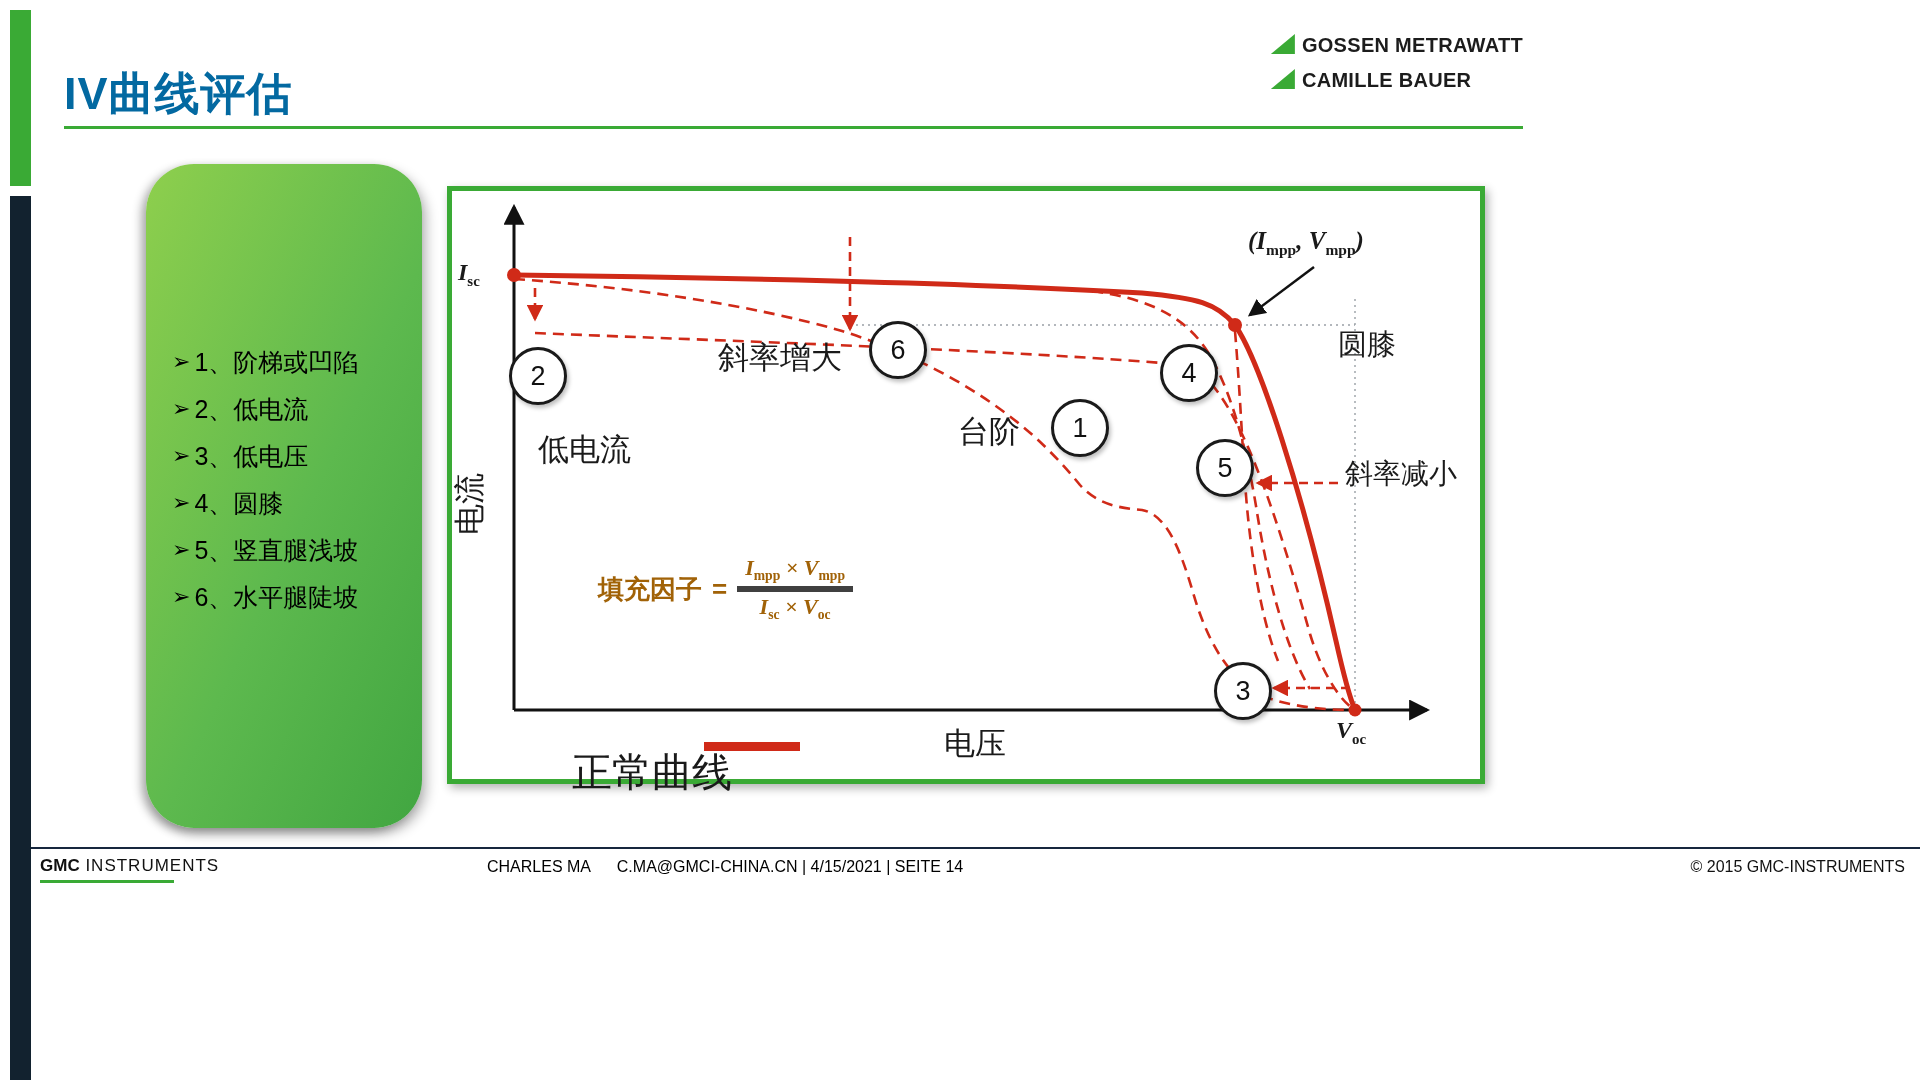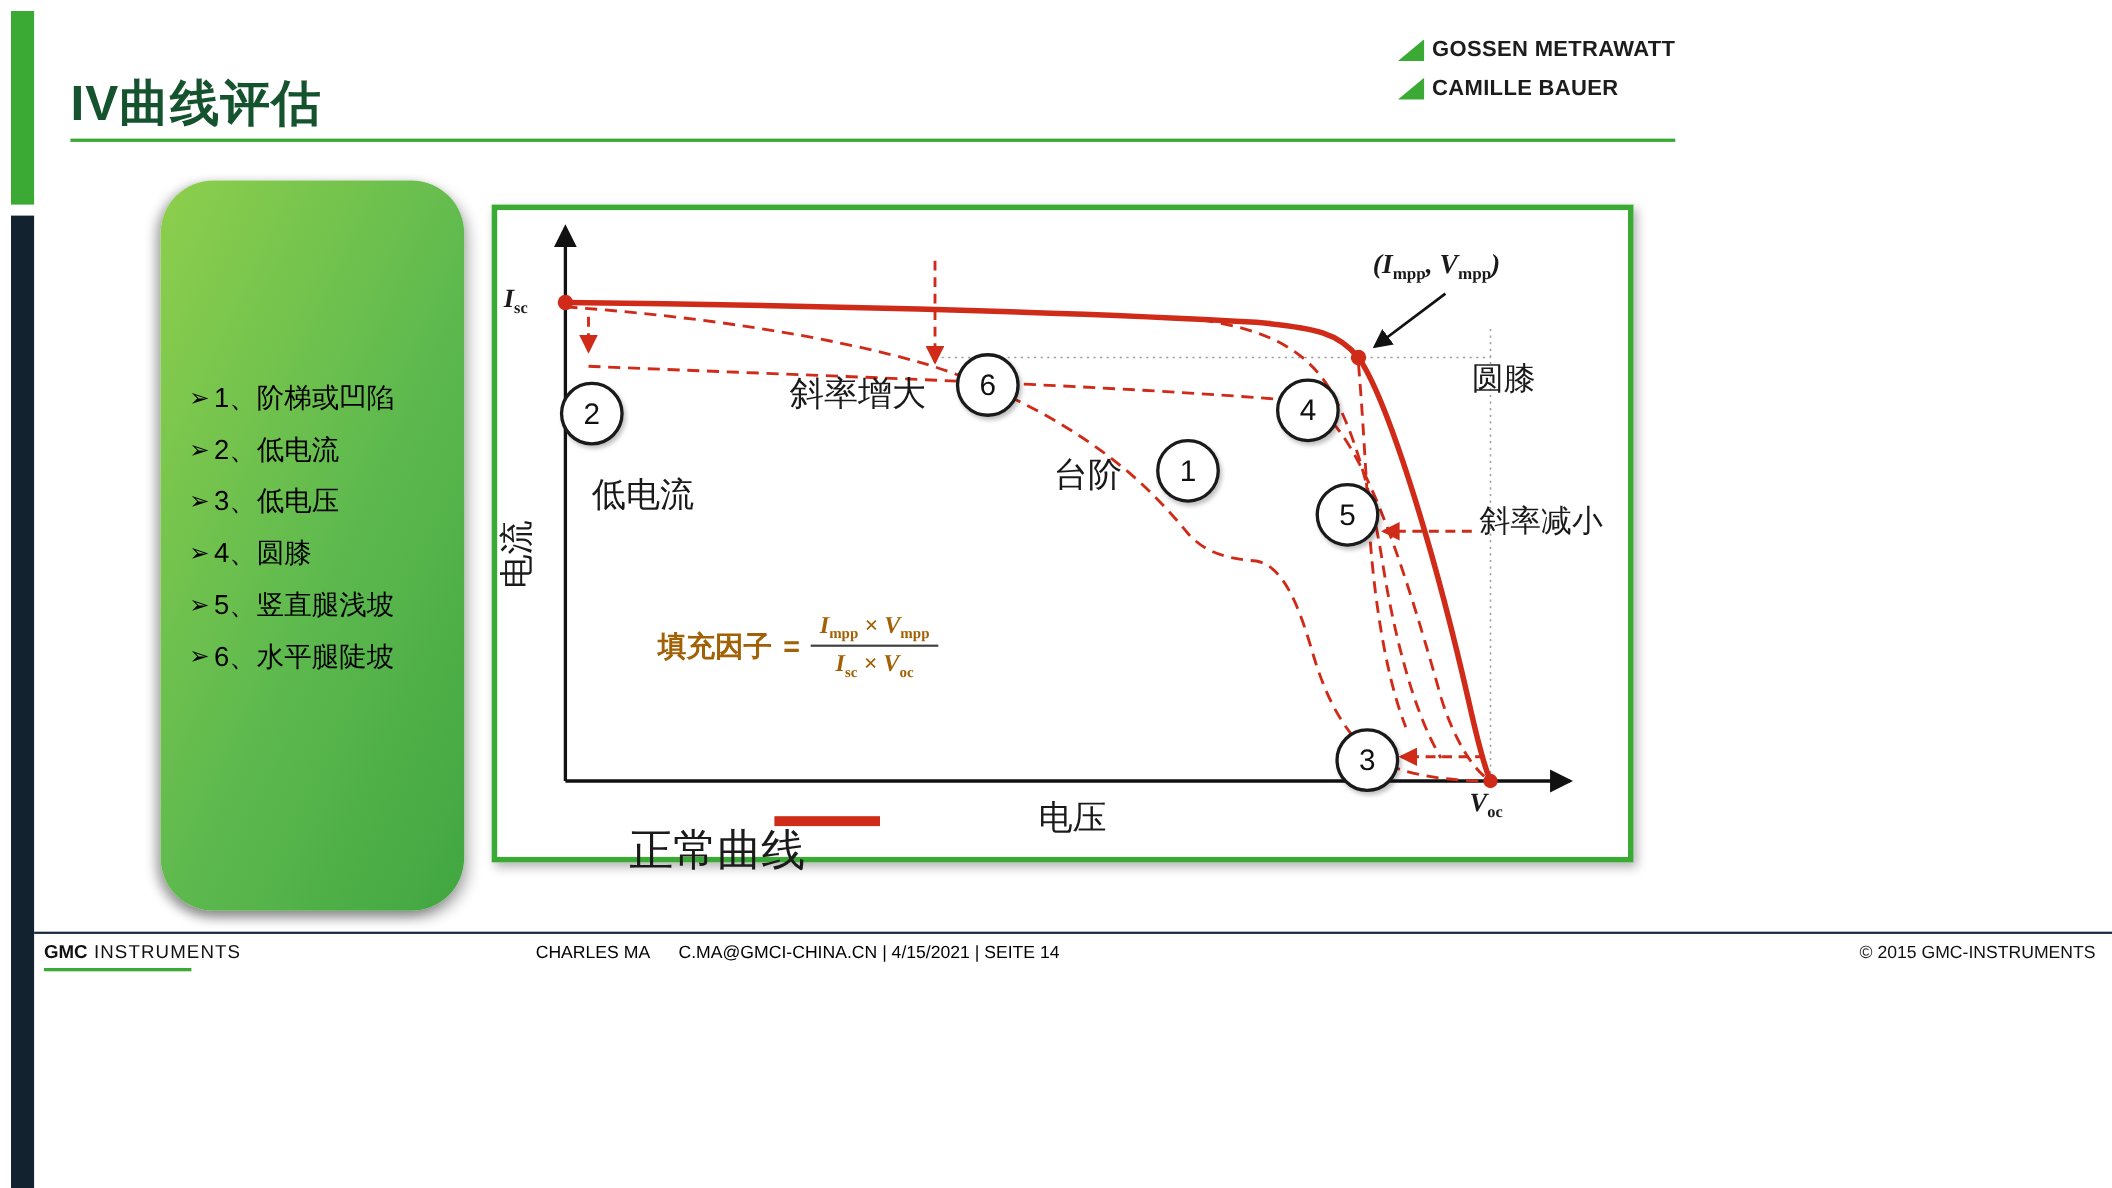"GOSSEN METRAWATT" .logo-row { align-items: center -> none }
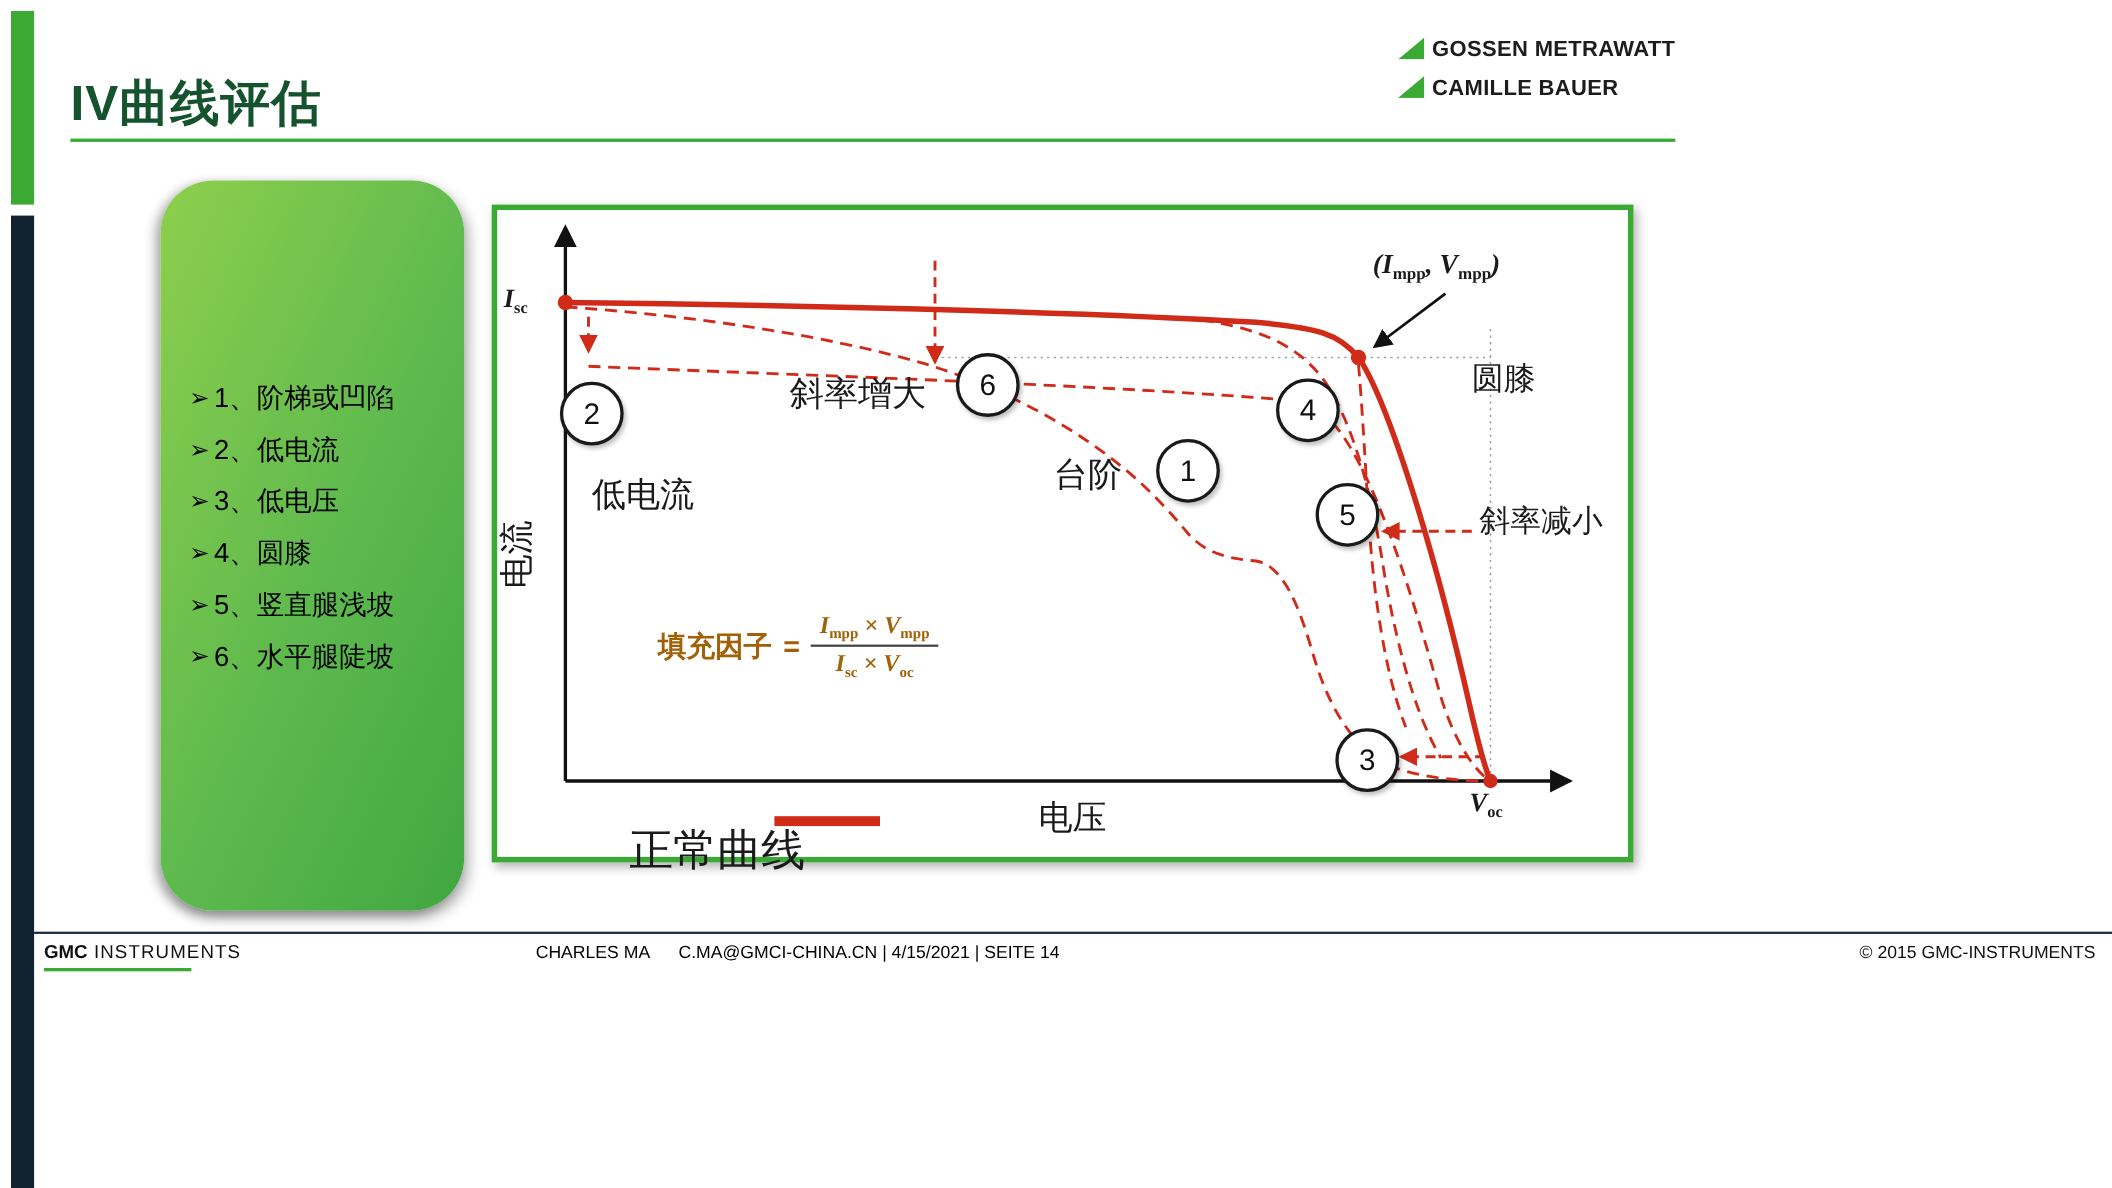"IV曲线评估" .title { color: #14532d -> #0369a1 }
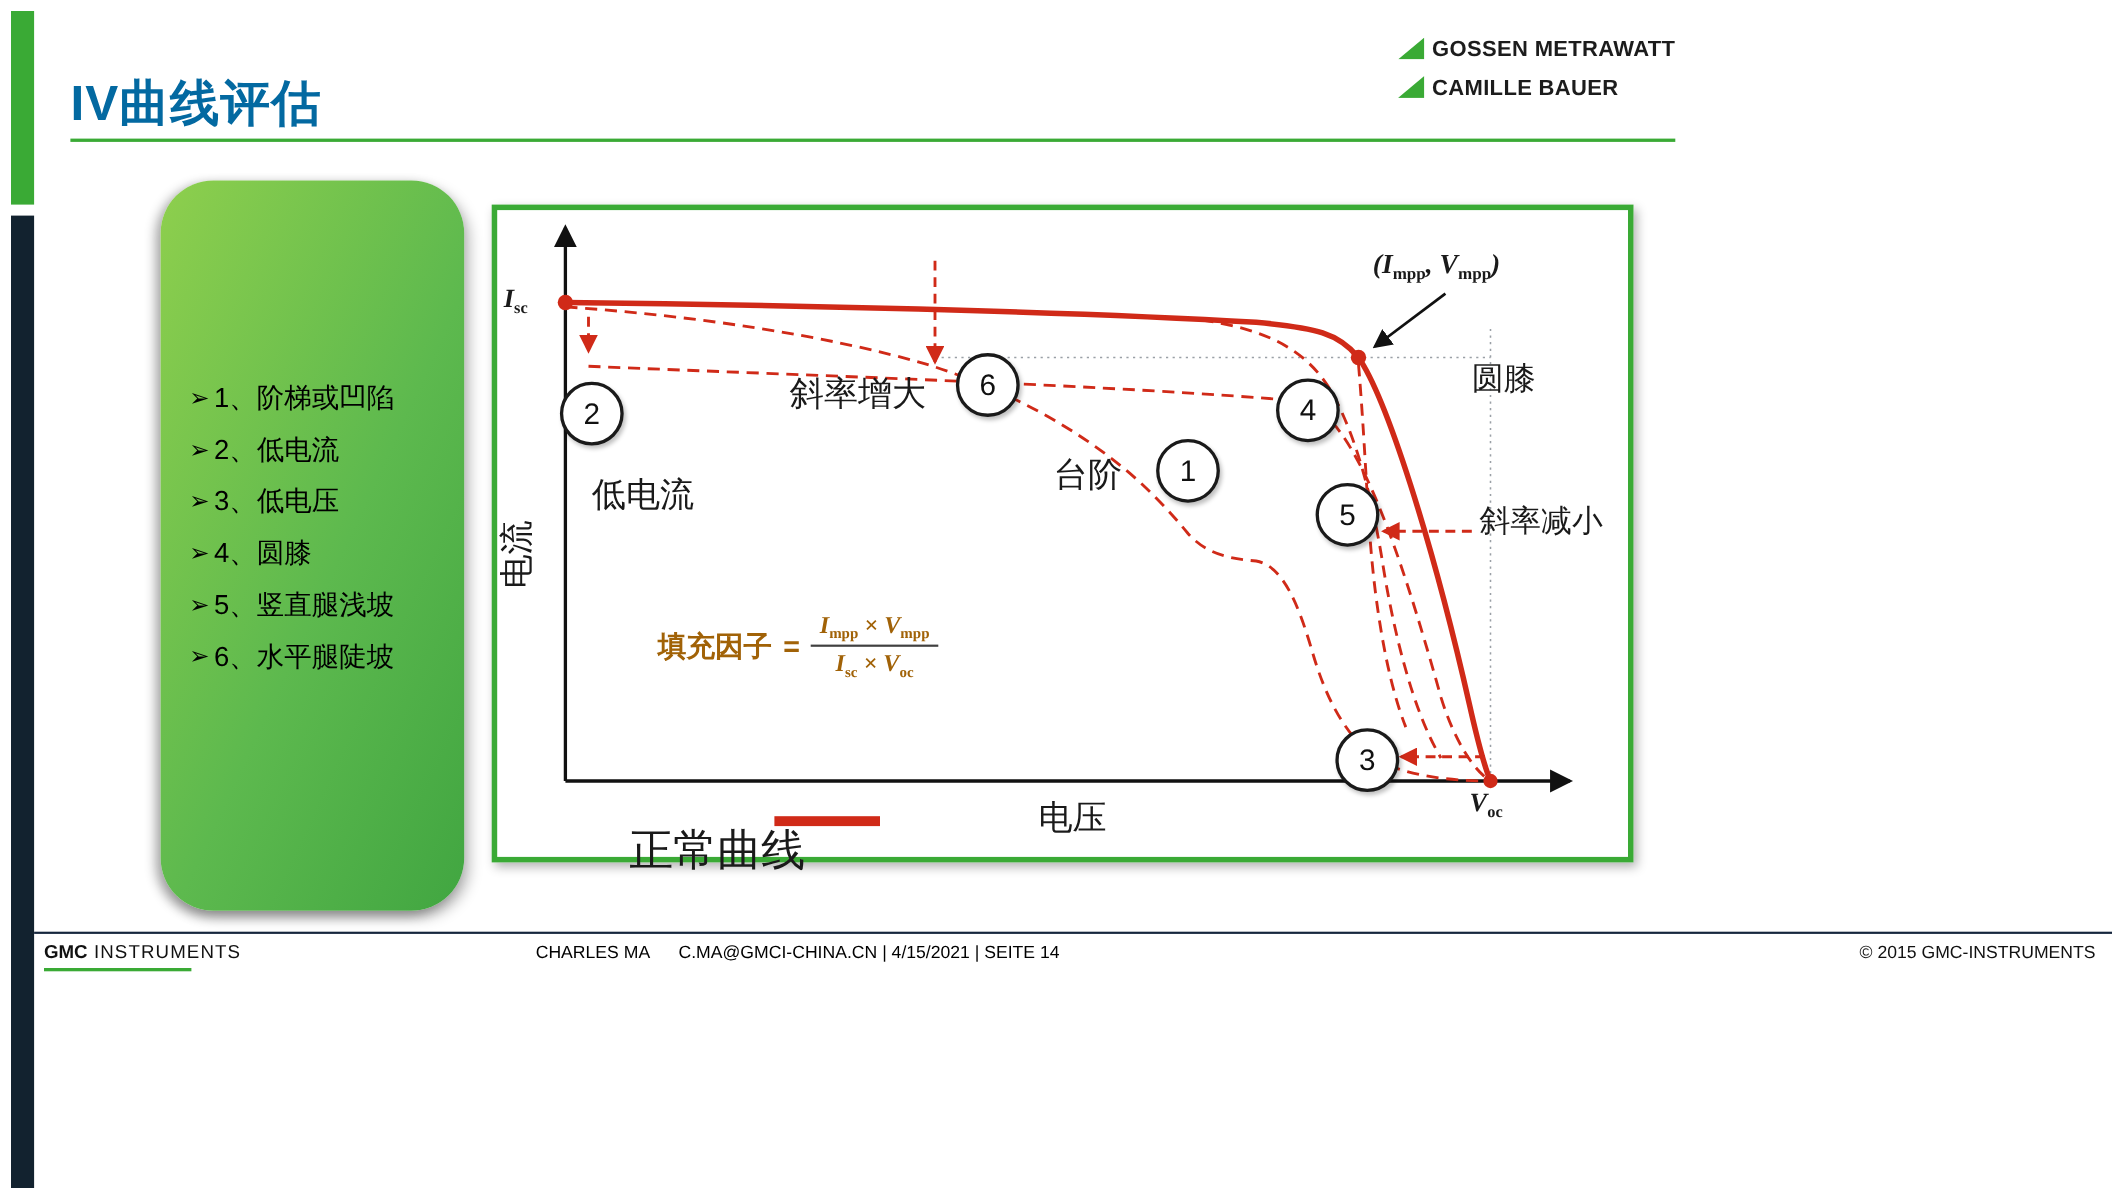"Impp × Vmpp" .frac .num { border-bottom: 2px solid #404040 -> 6px solid #404040 }
